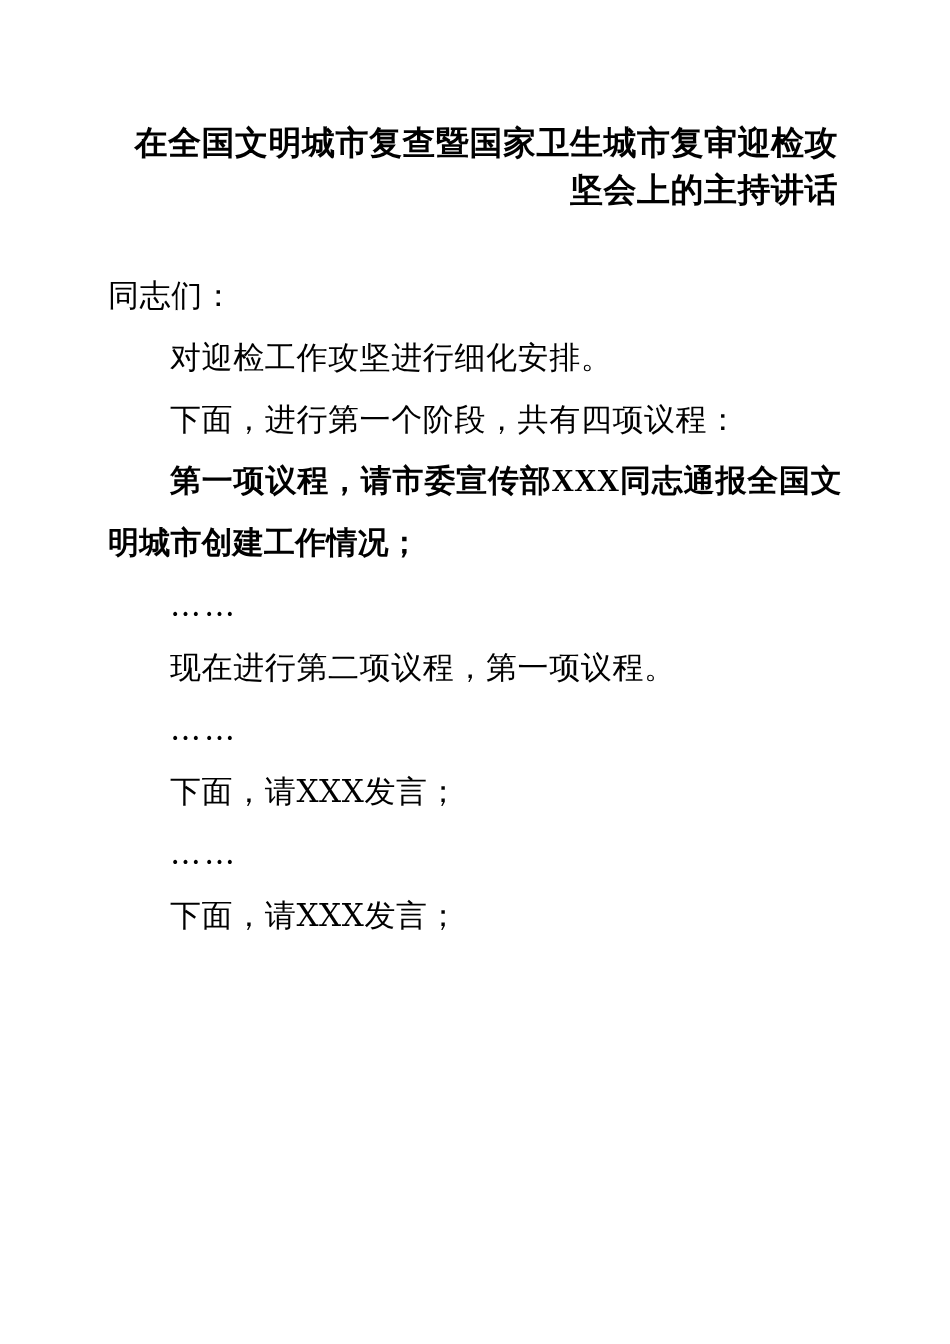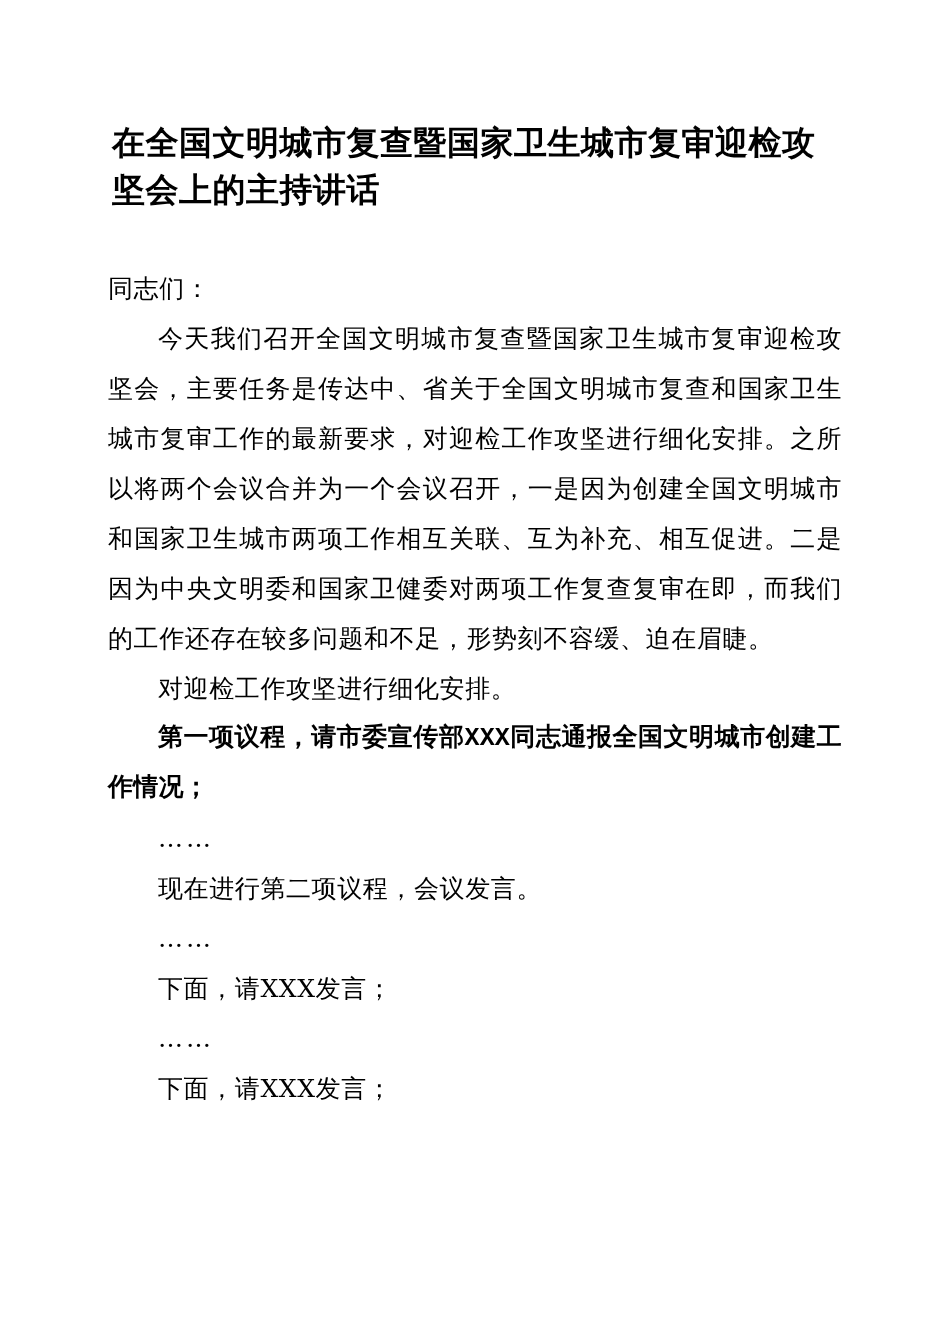"在全国文明城市复查暨国家卫生城市复审迎检攻坚会上的主持讲话" .doc-title { text-align: left -> right }
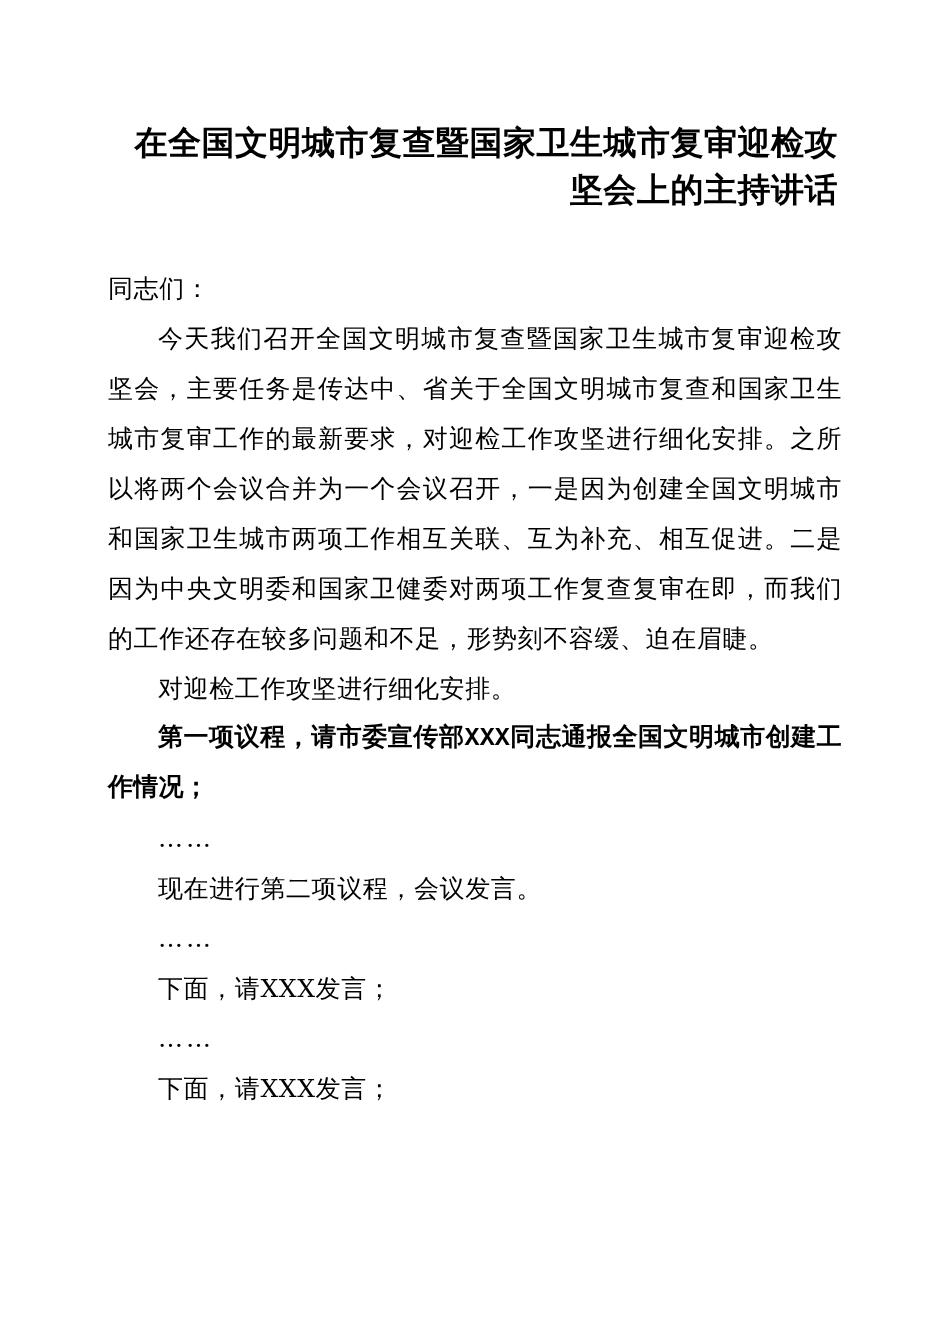"同志们：" .body-block { font-size: 25px -> 31px }
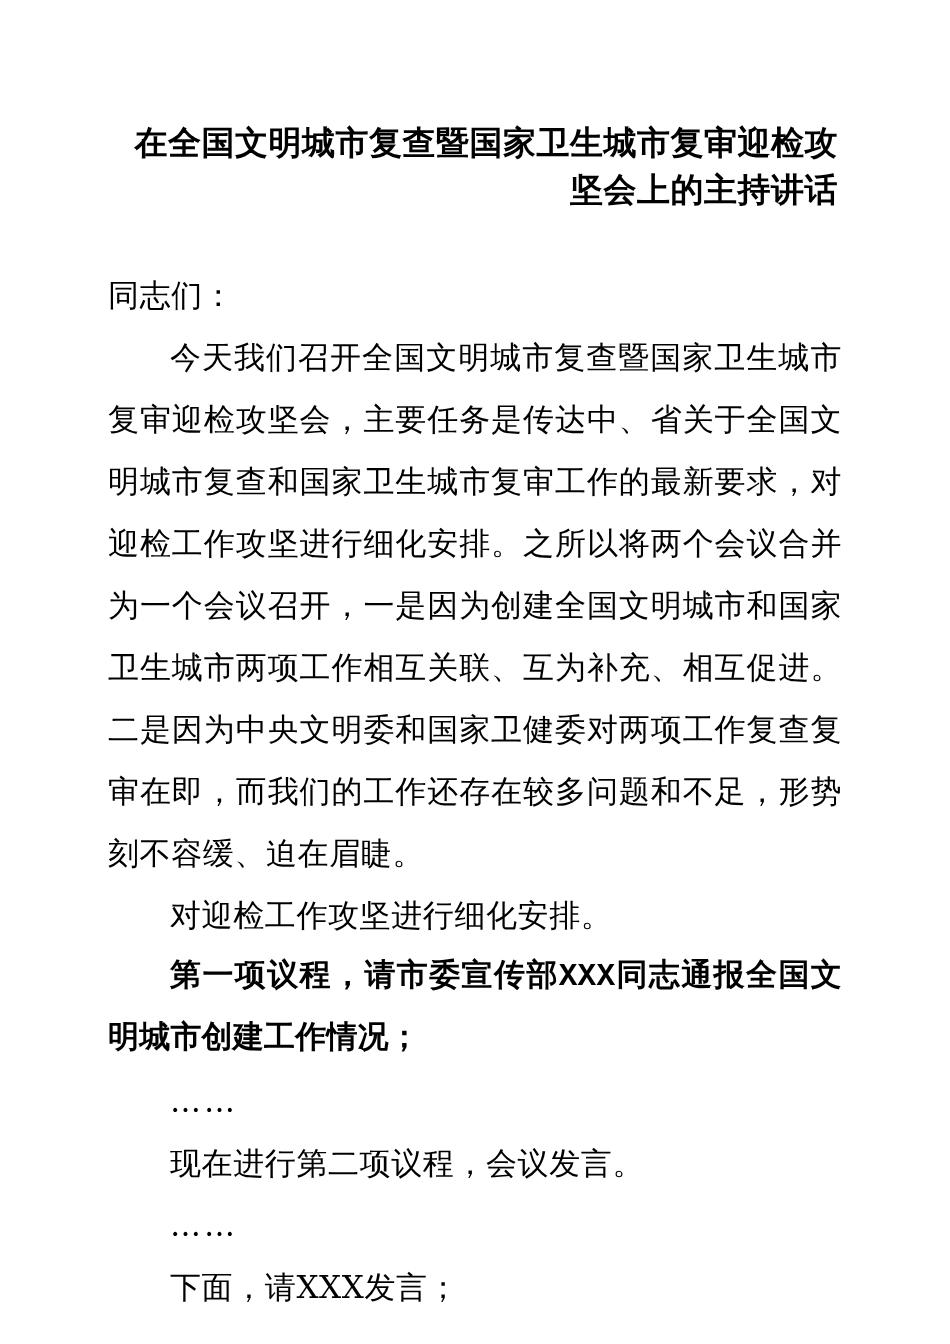"今天我们召开全国文明城市复查暨国家卫生城市复审迎检攻坚会，主要任务是传达中、省关" p.para { html: <p>今天我们召开全国文明城市复查暨国家卫生城市复审迎检攻坚会，主要任务是传达中、省关于全国文明城市复查和国家卫生城市复审工作的最新要求，对迎检工作攻坚进行细化安排。之所以将两个会议合并为一个会议召开，一是因为创建全国文明城市和国家卫生城市两项工作相互关联、互为补充、相互促进。二是因为中央文明委和国家卫健委对两项工作复查复审在即，而我们的工作还存在较多问题和不足，形势刻不容缓、迫在眉睫。</p> -> none }
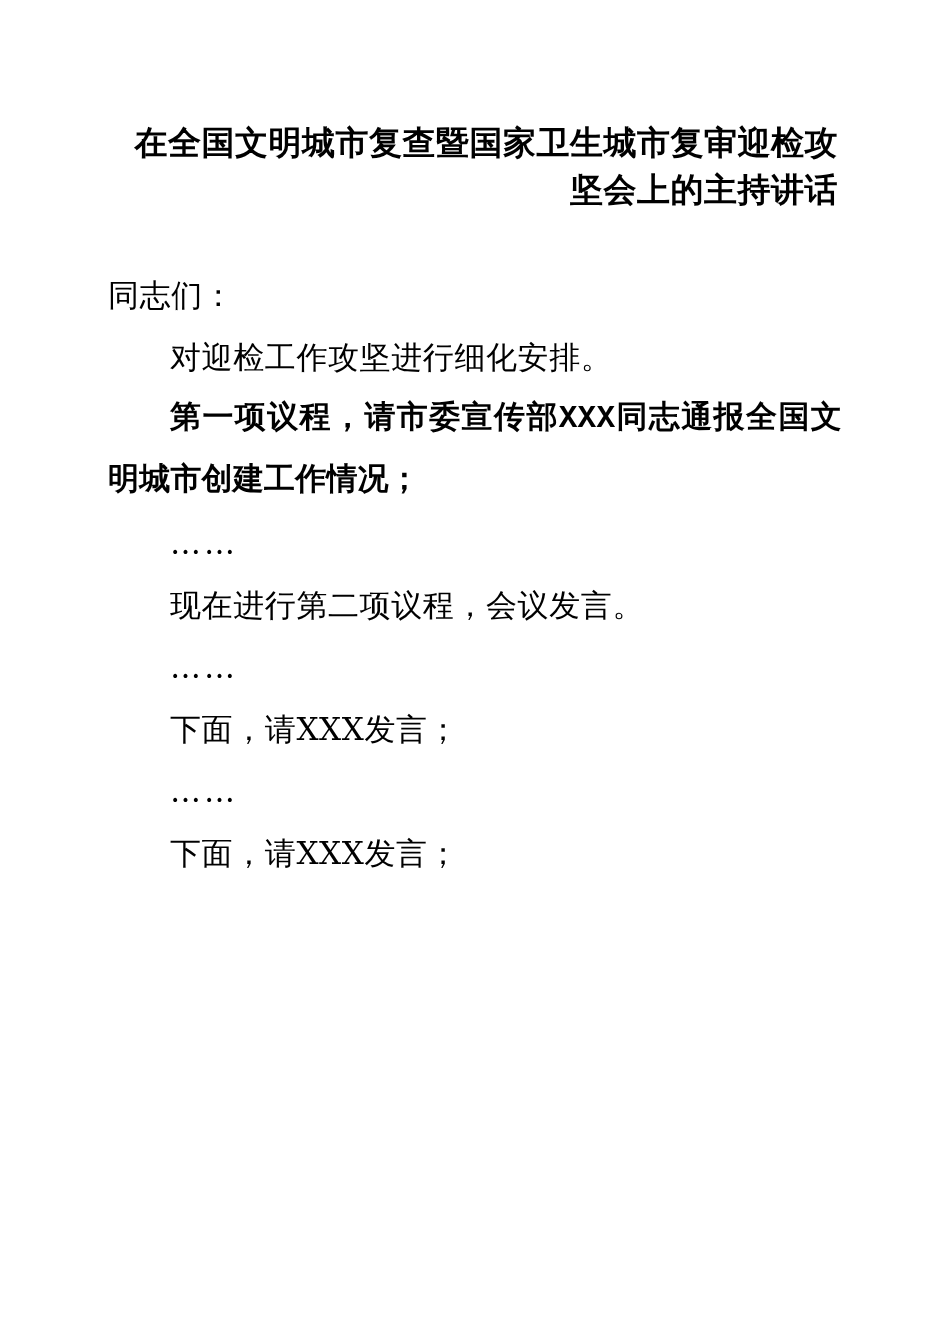"下面，进行第一个阶段，共有四项议程：" p.para { html: none -> <p>下面，进行第一个阶段，共有四项议程：</p> }
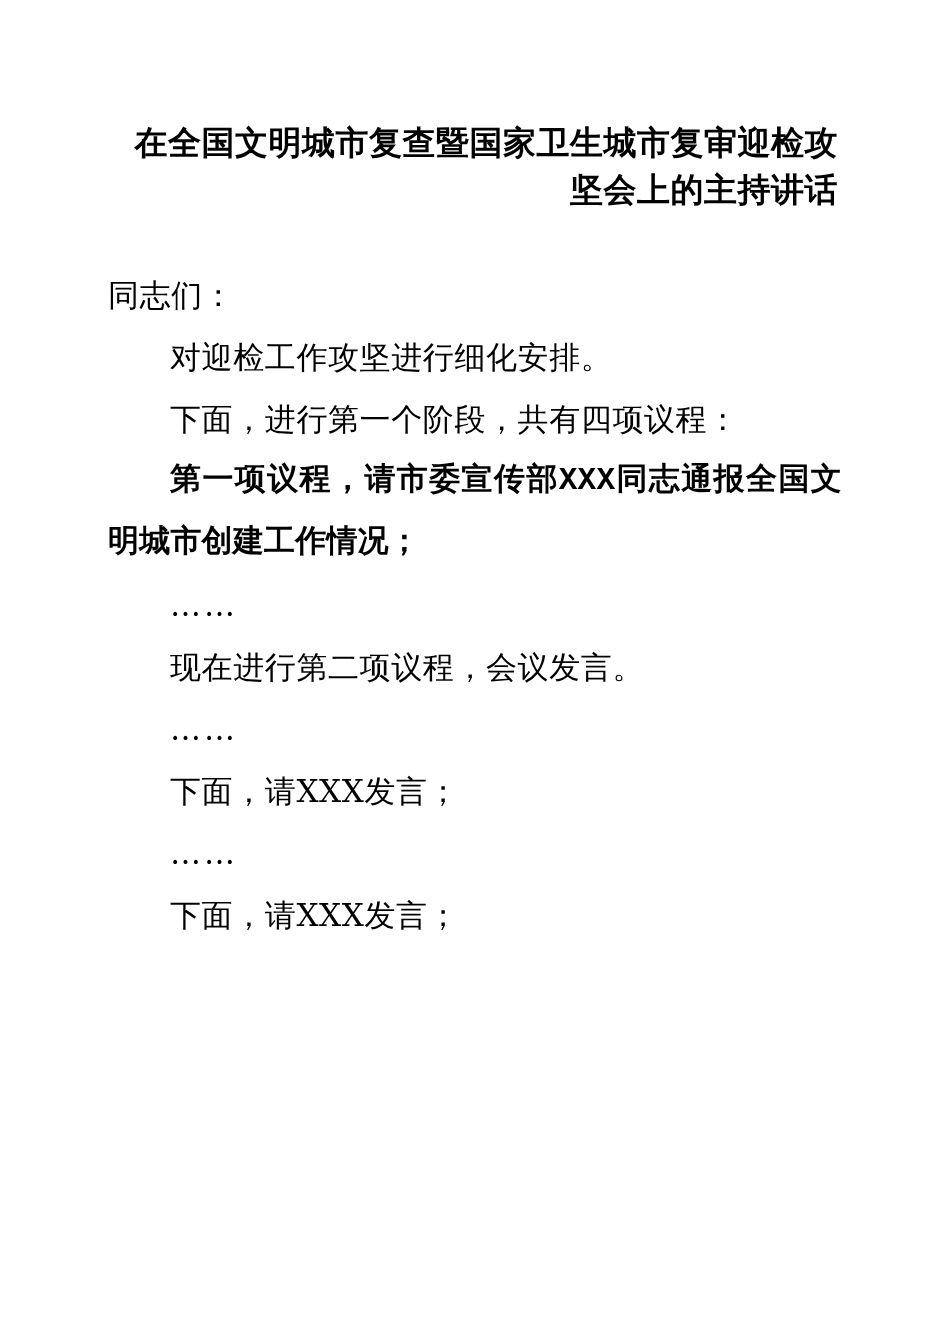"第一项议程，请市委宣传部XXX同志通报全国文明城市创建工作情况；" p.para.bold { font-family: Liberation Mono, monospace -> Liberation Serif, serif }
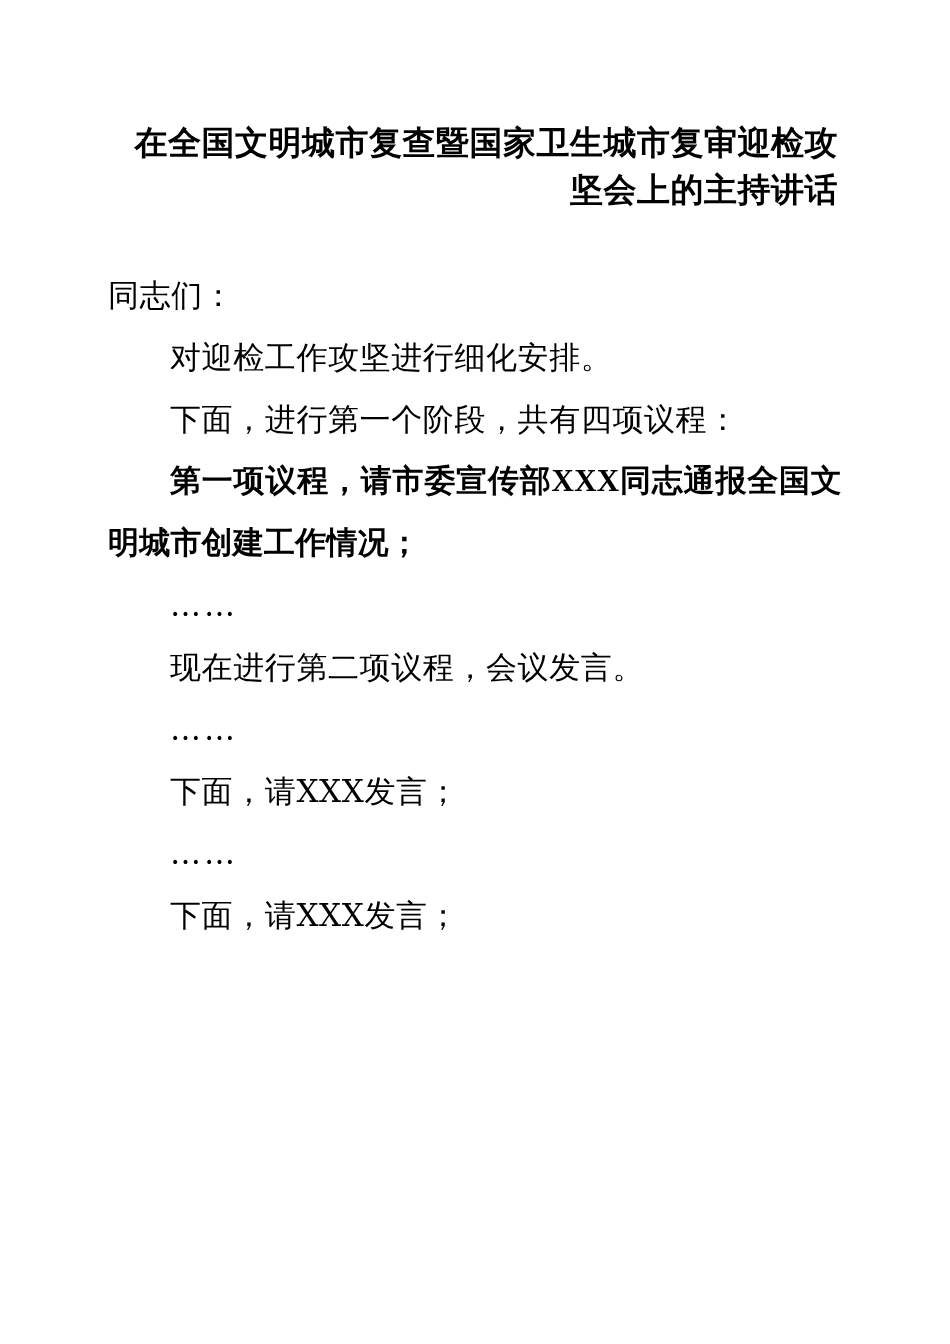"现在进行第二项议程，会议发言。" p.para { text: 会议发言 -> 第一项议程 }
